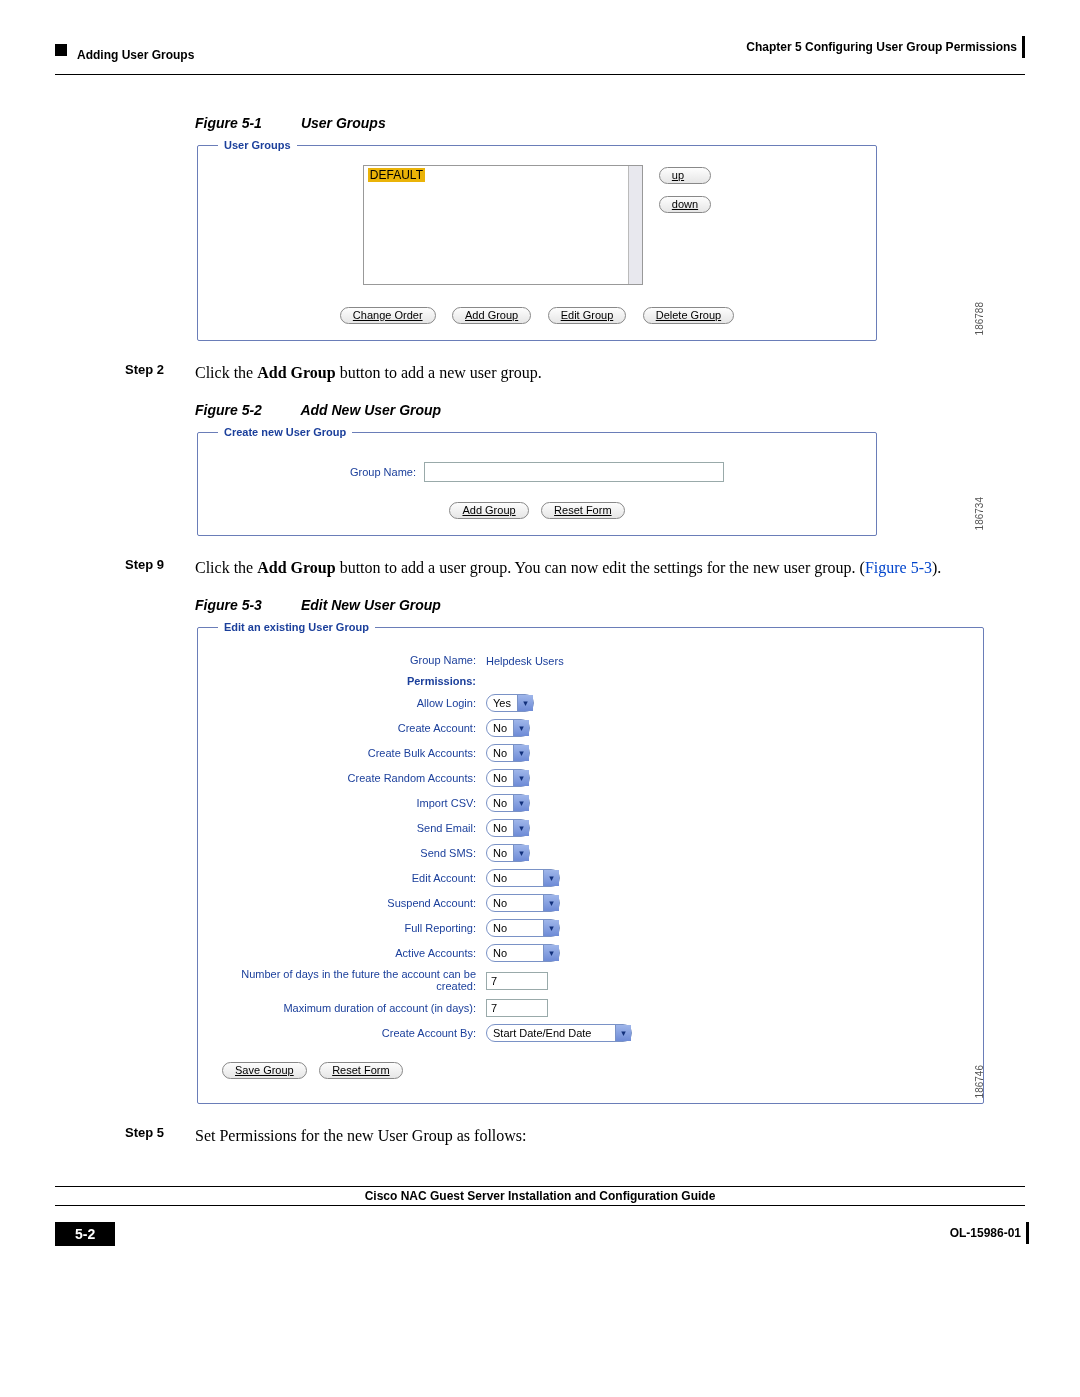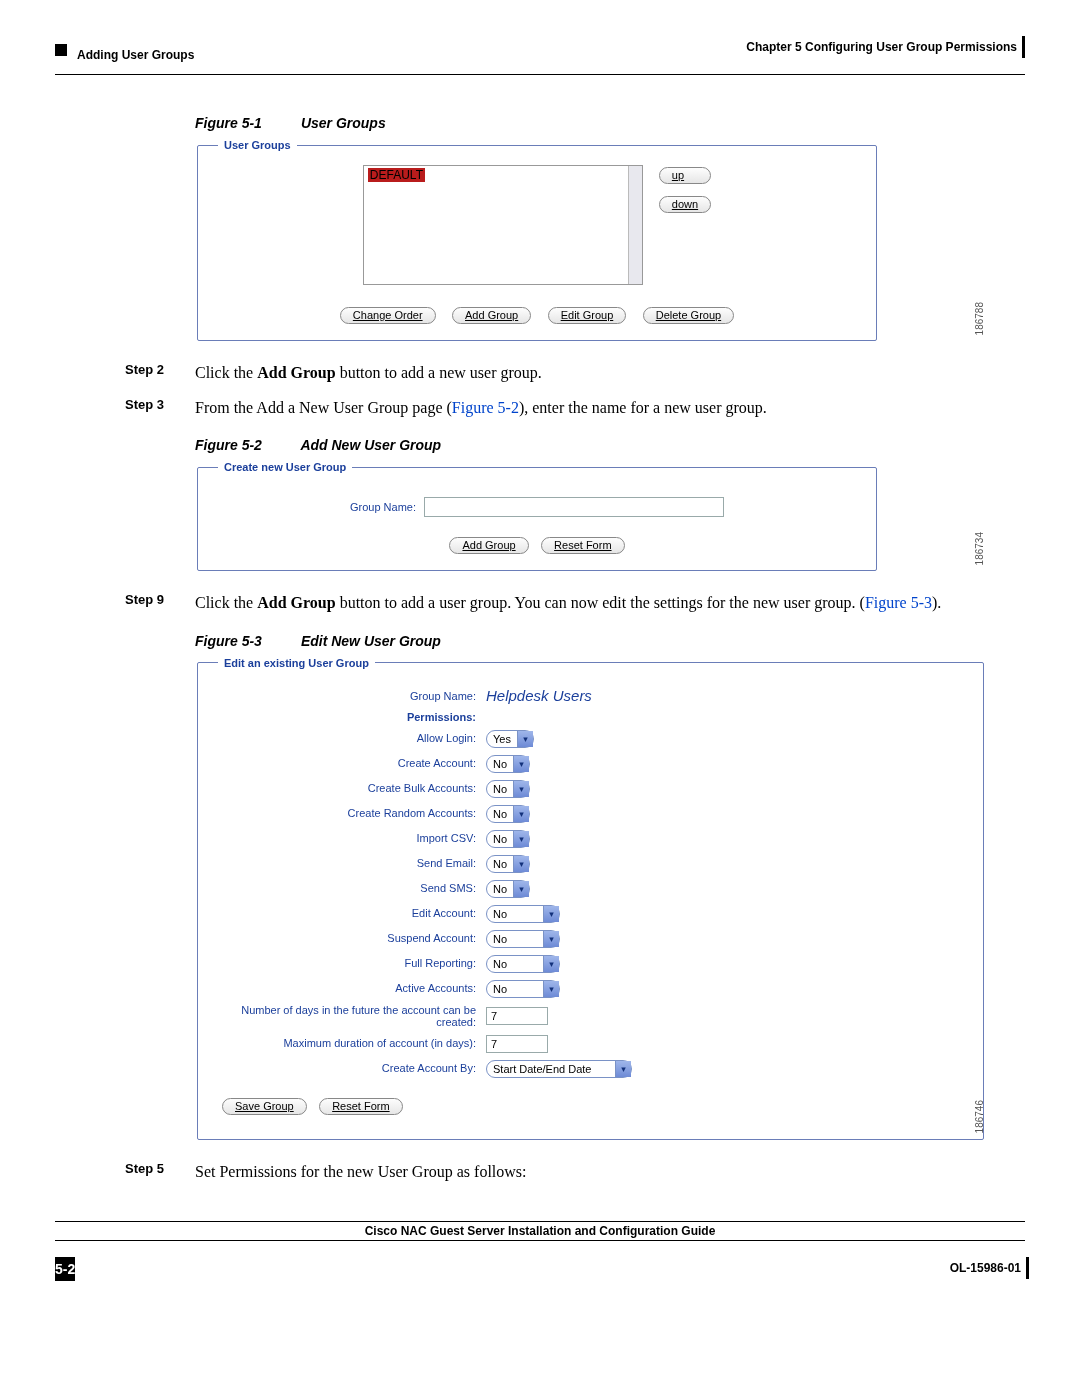"DEFAULT" .listbox .sel { background: #b91c1c -> #eab308 }
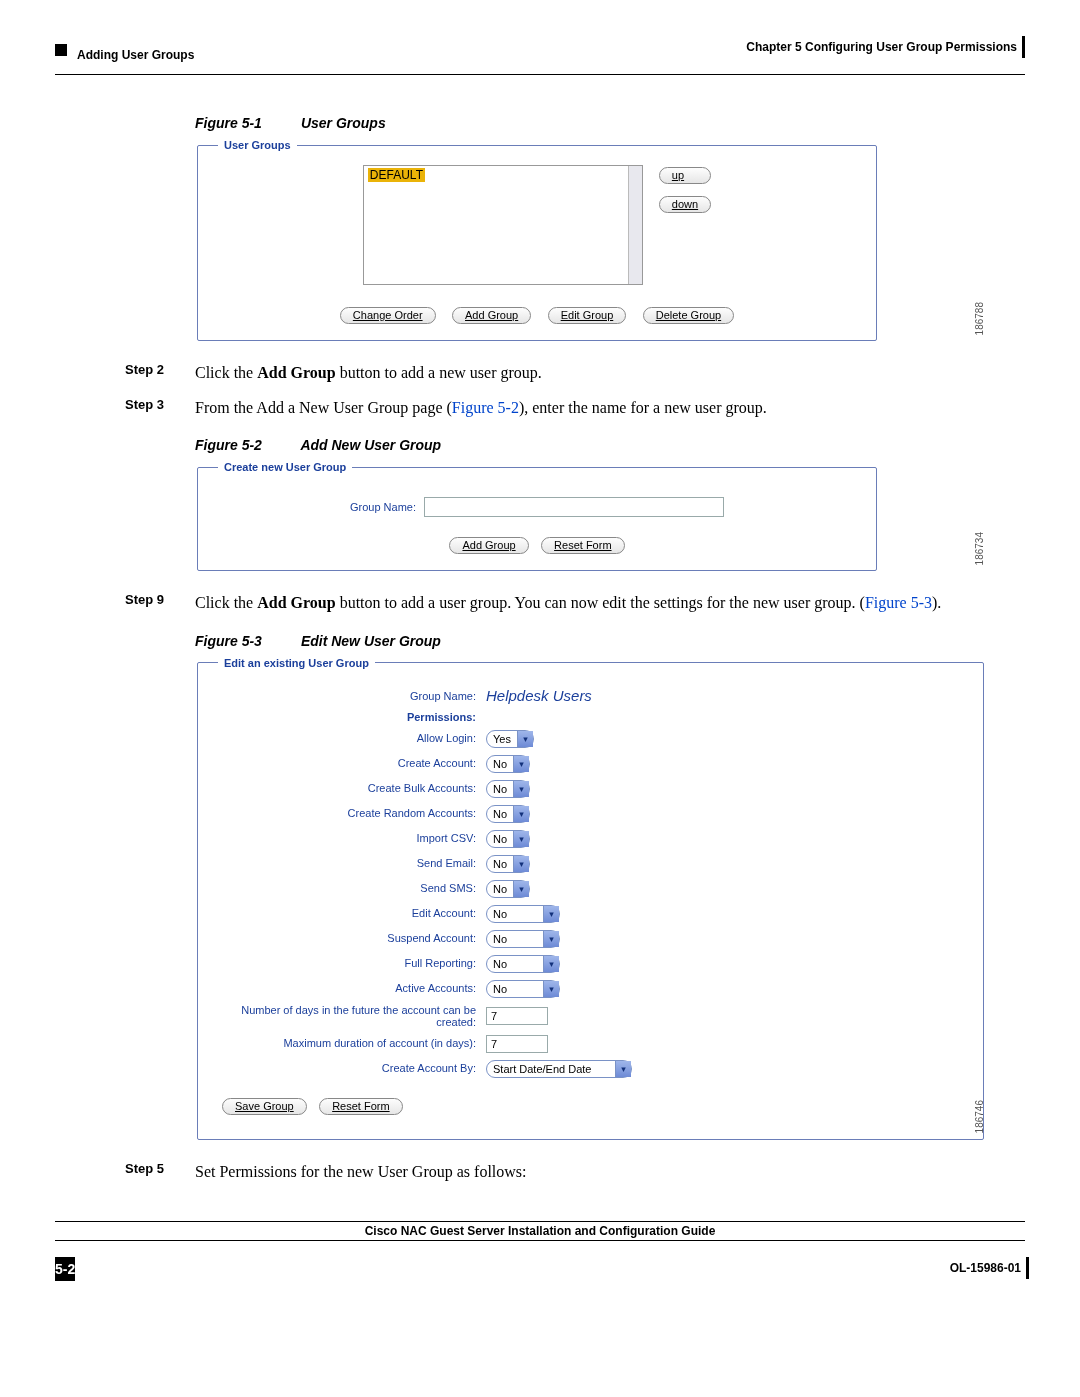"Step 3" div.step-row { html: <div> <div>Step 3</div> <div> <span>From the Add a New User Group page (</span><span>Figure 5-2</span><span>), enter the name for a new user group.</span> </div> </div> -> none }
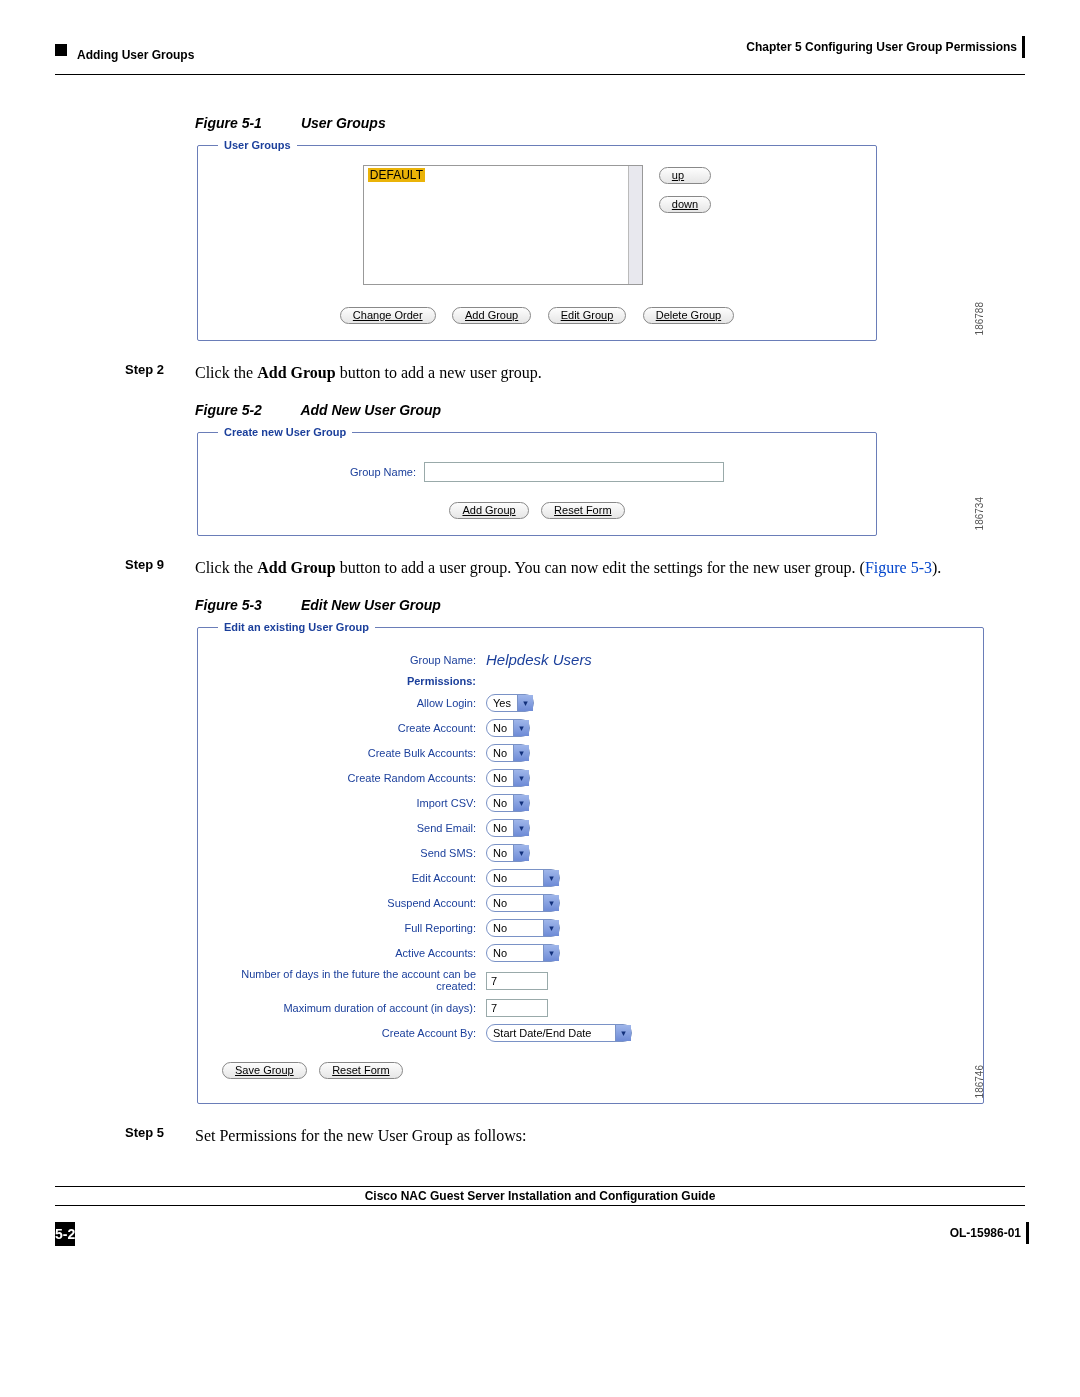"Helpdesk Users" .groupname-val { font-size: 15px -> 11px; font-style: italic -> none }
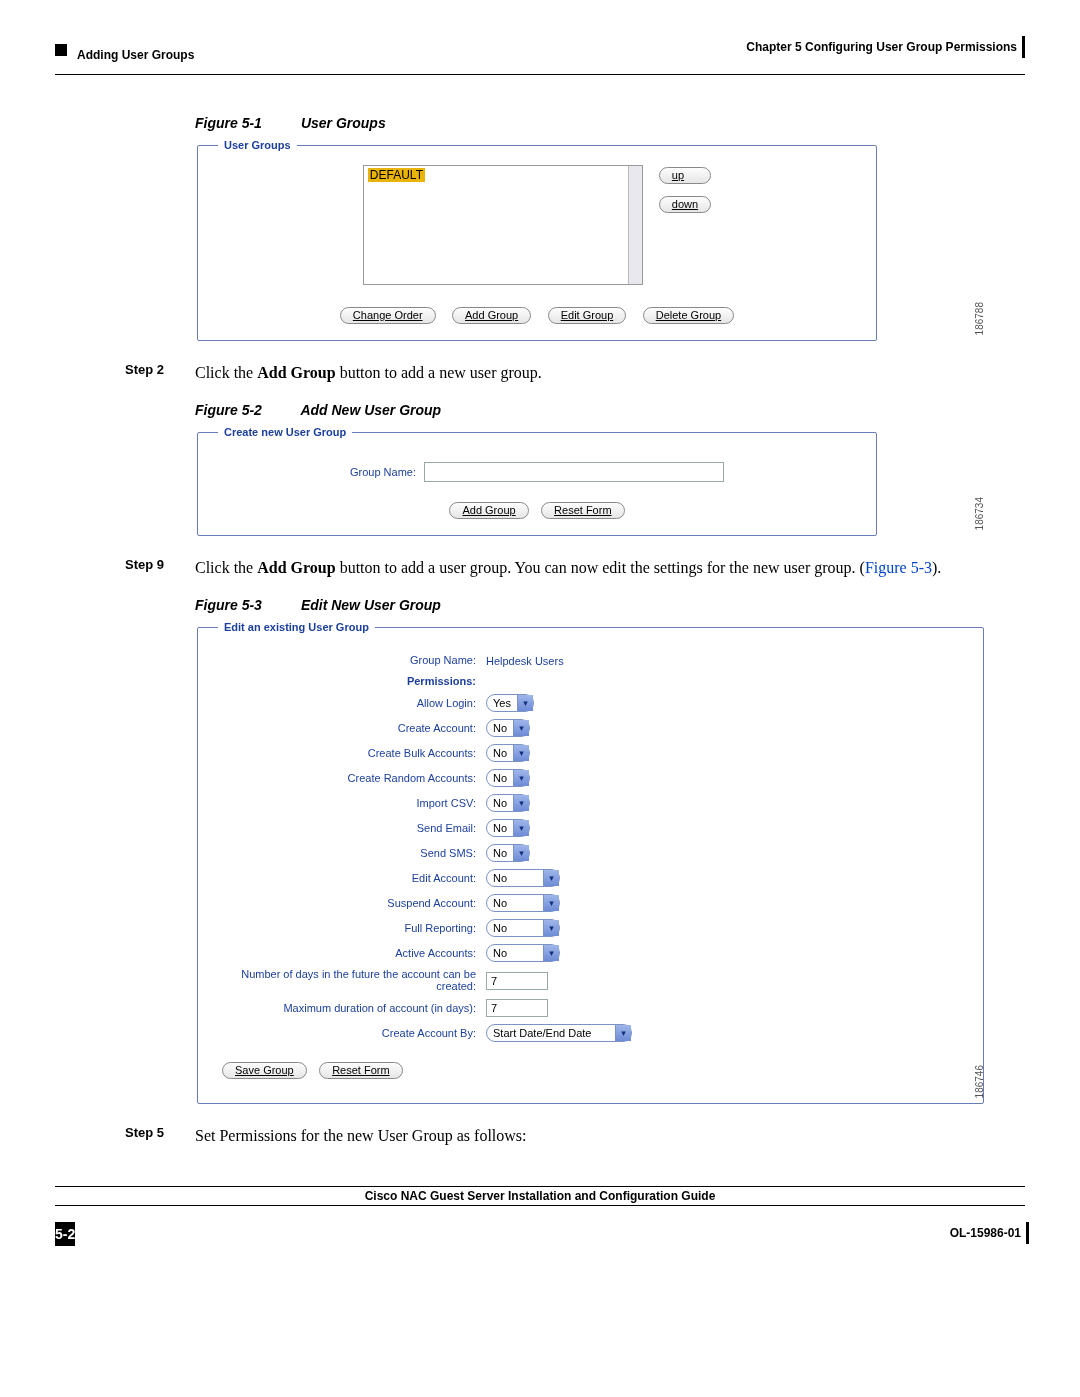"5-2" .footer .pgbox { padding: 4px 0 -> 4px 20px }
